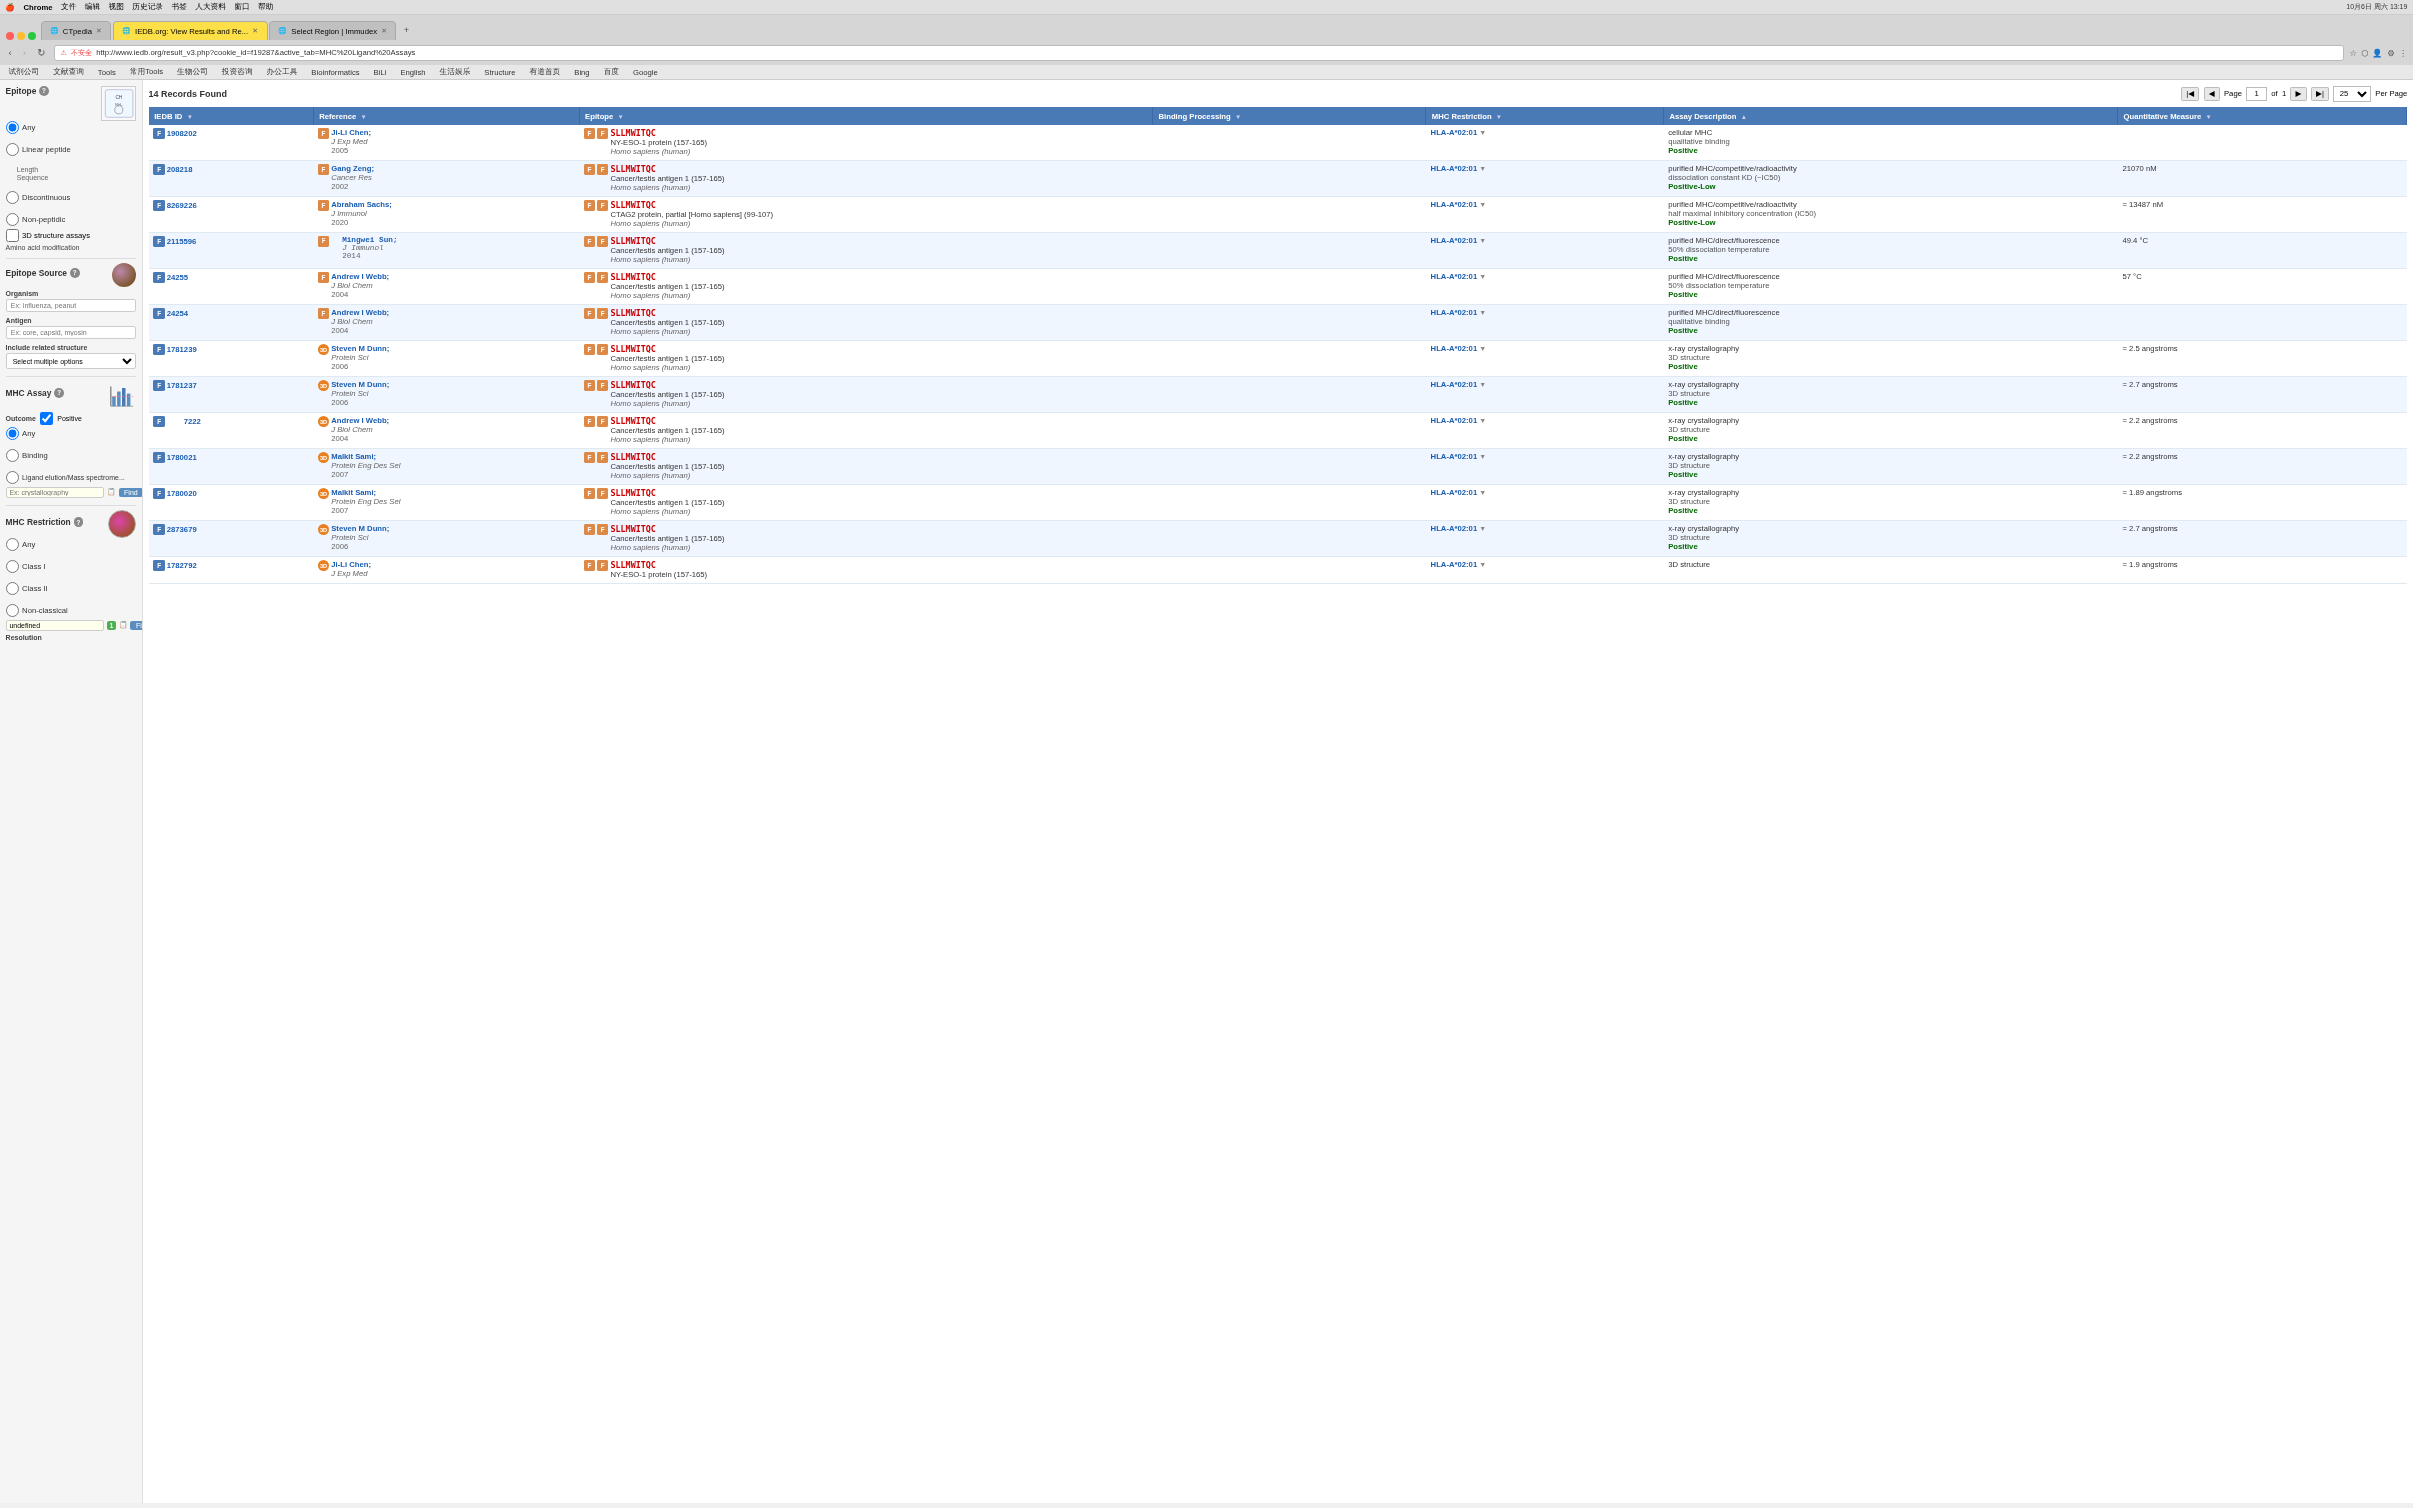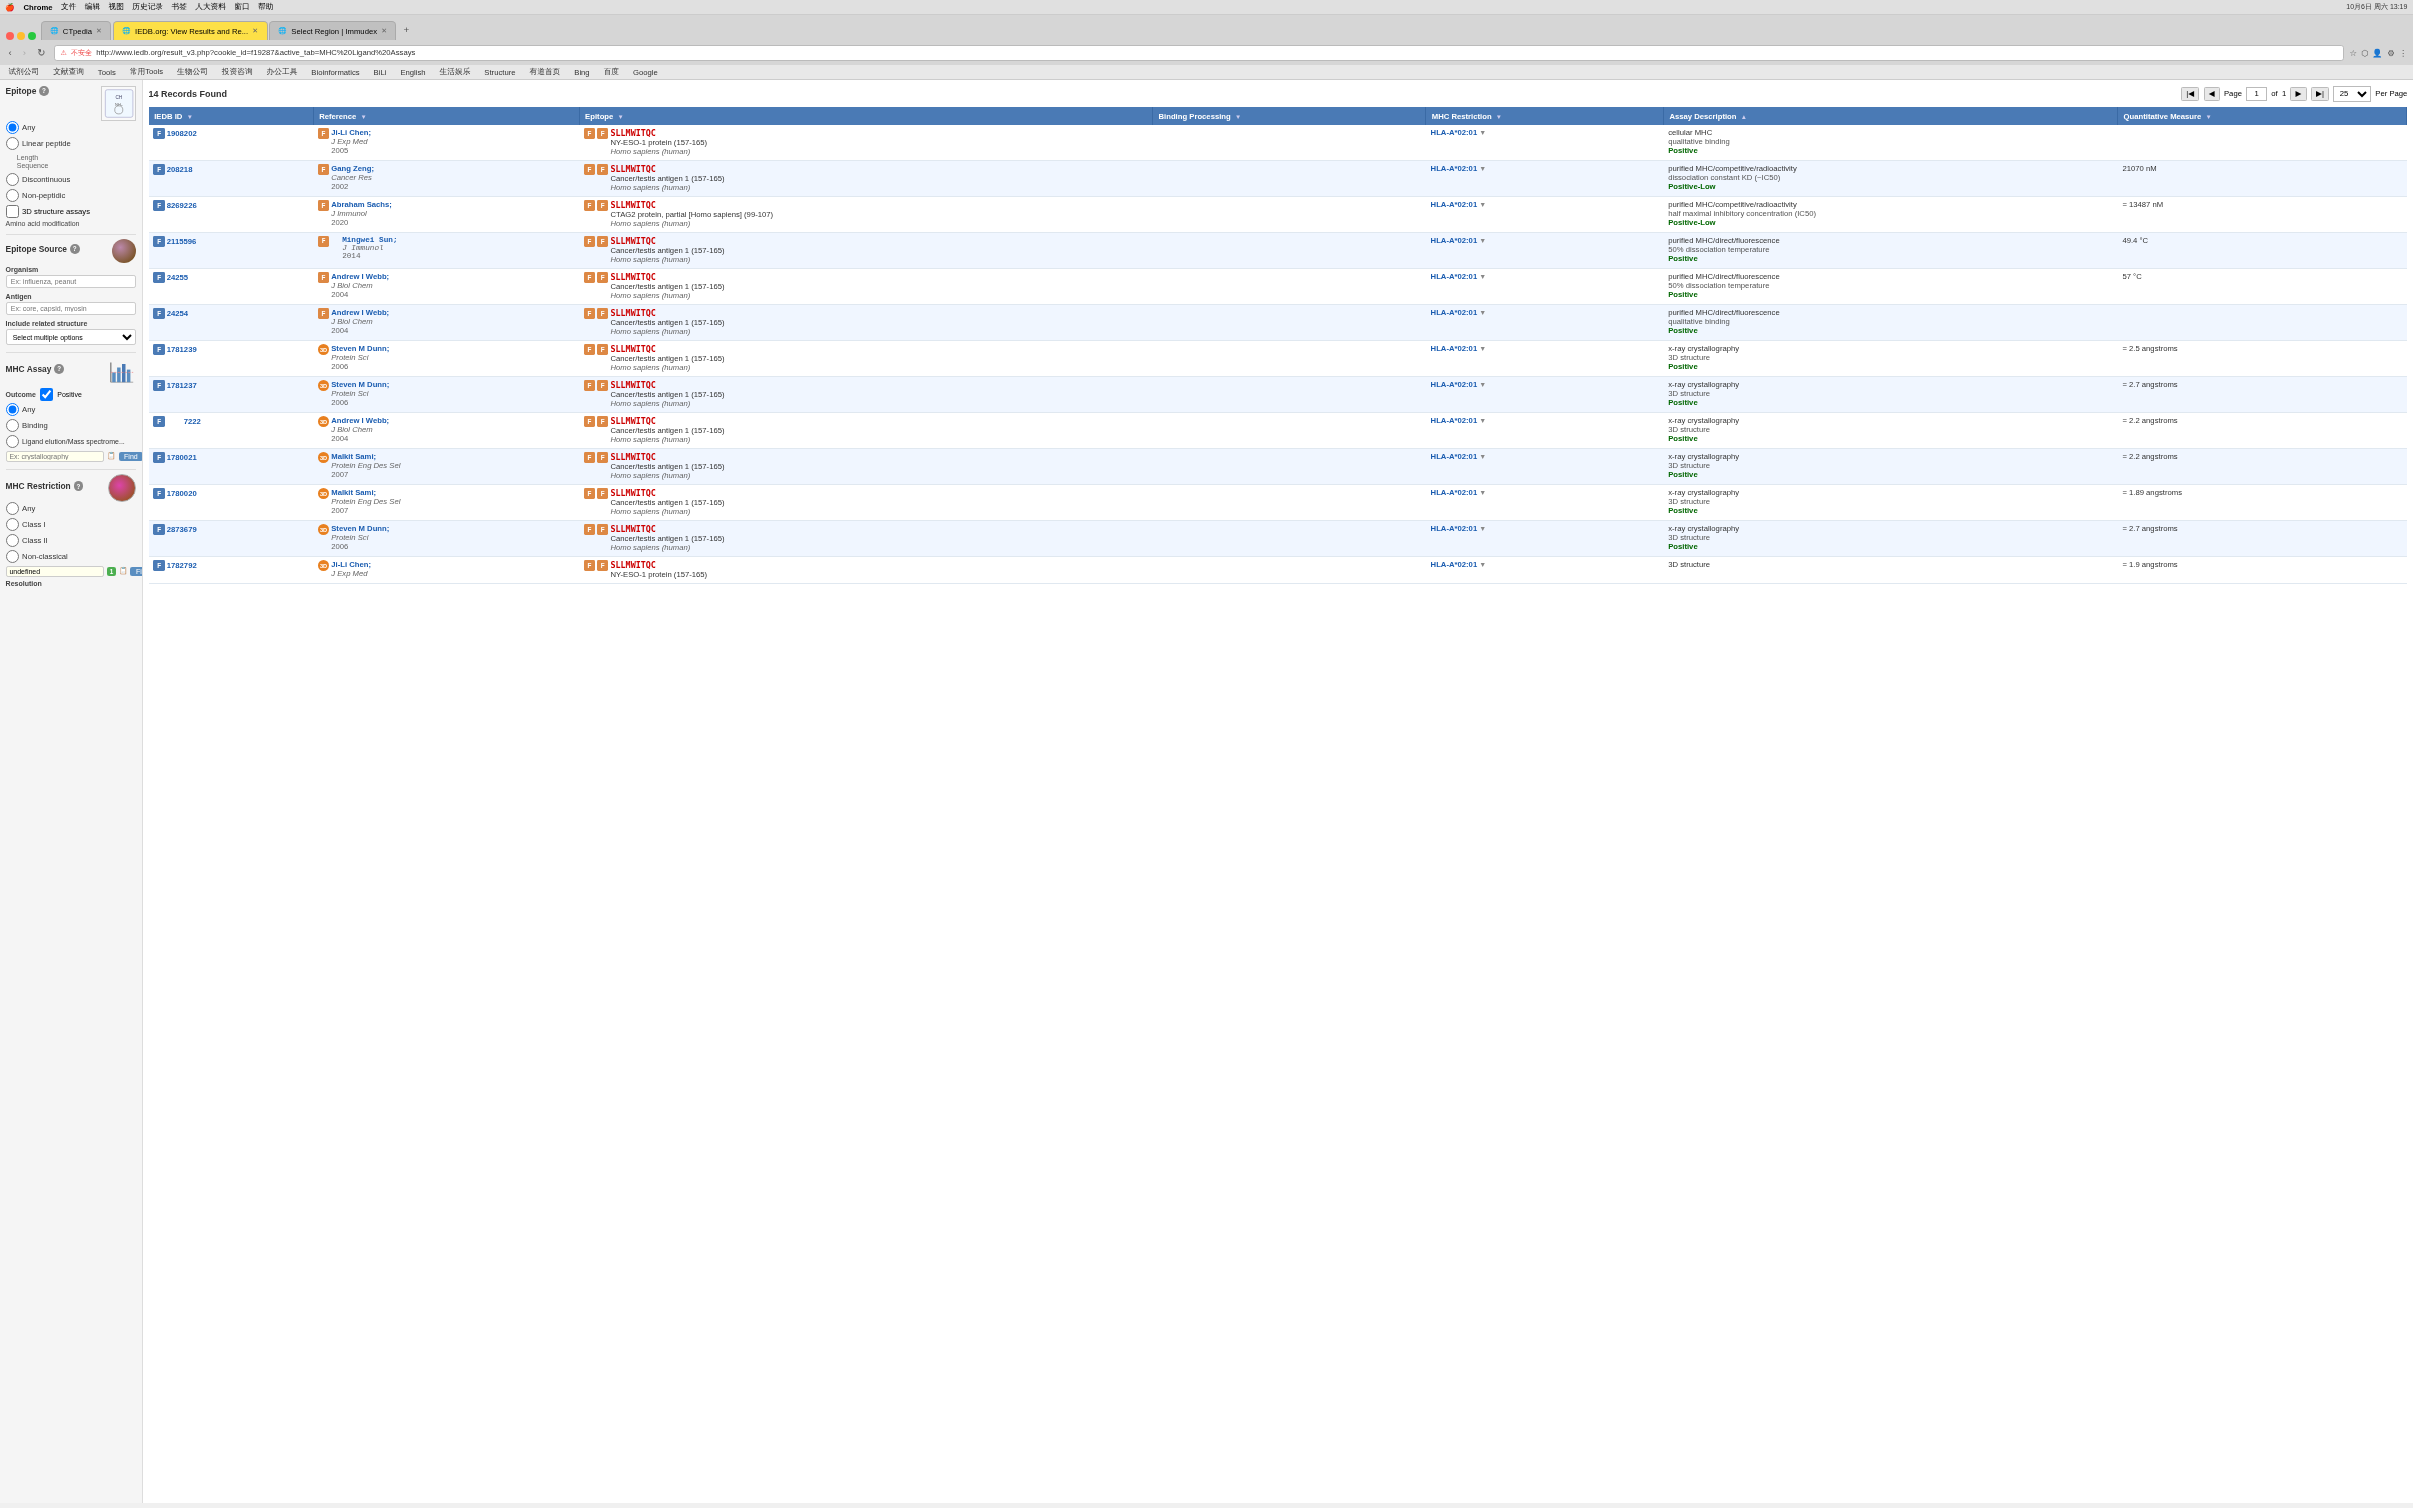"Any" .radio-group { gap: 3px -> 9px }
